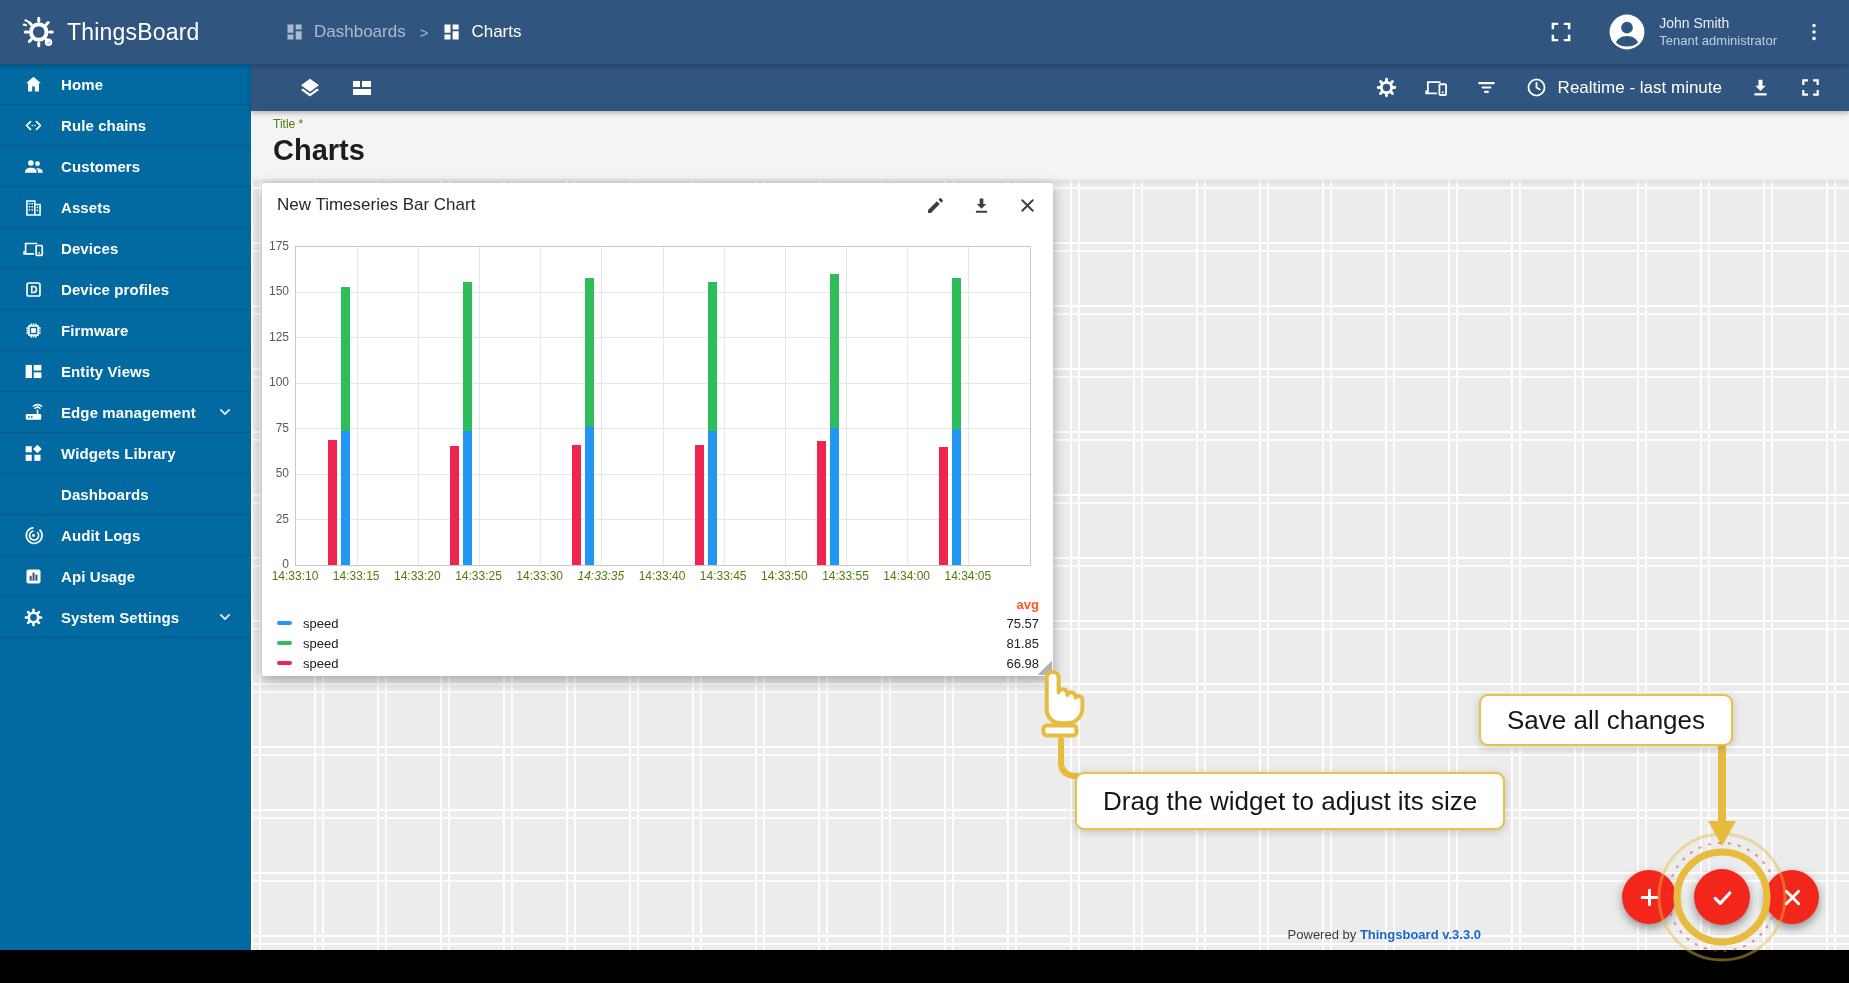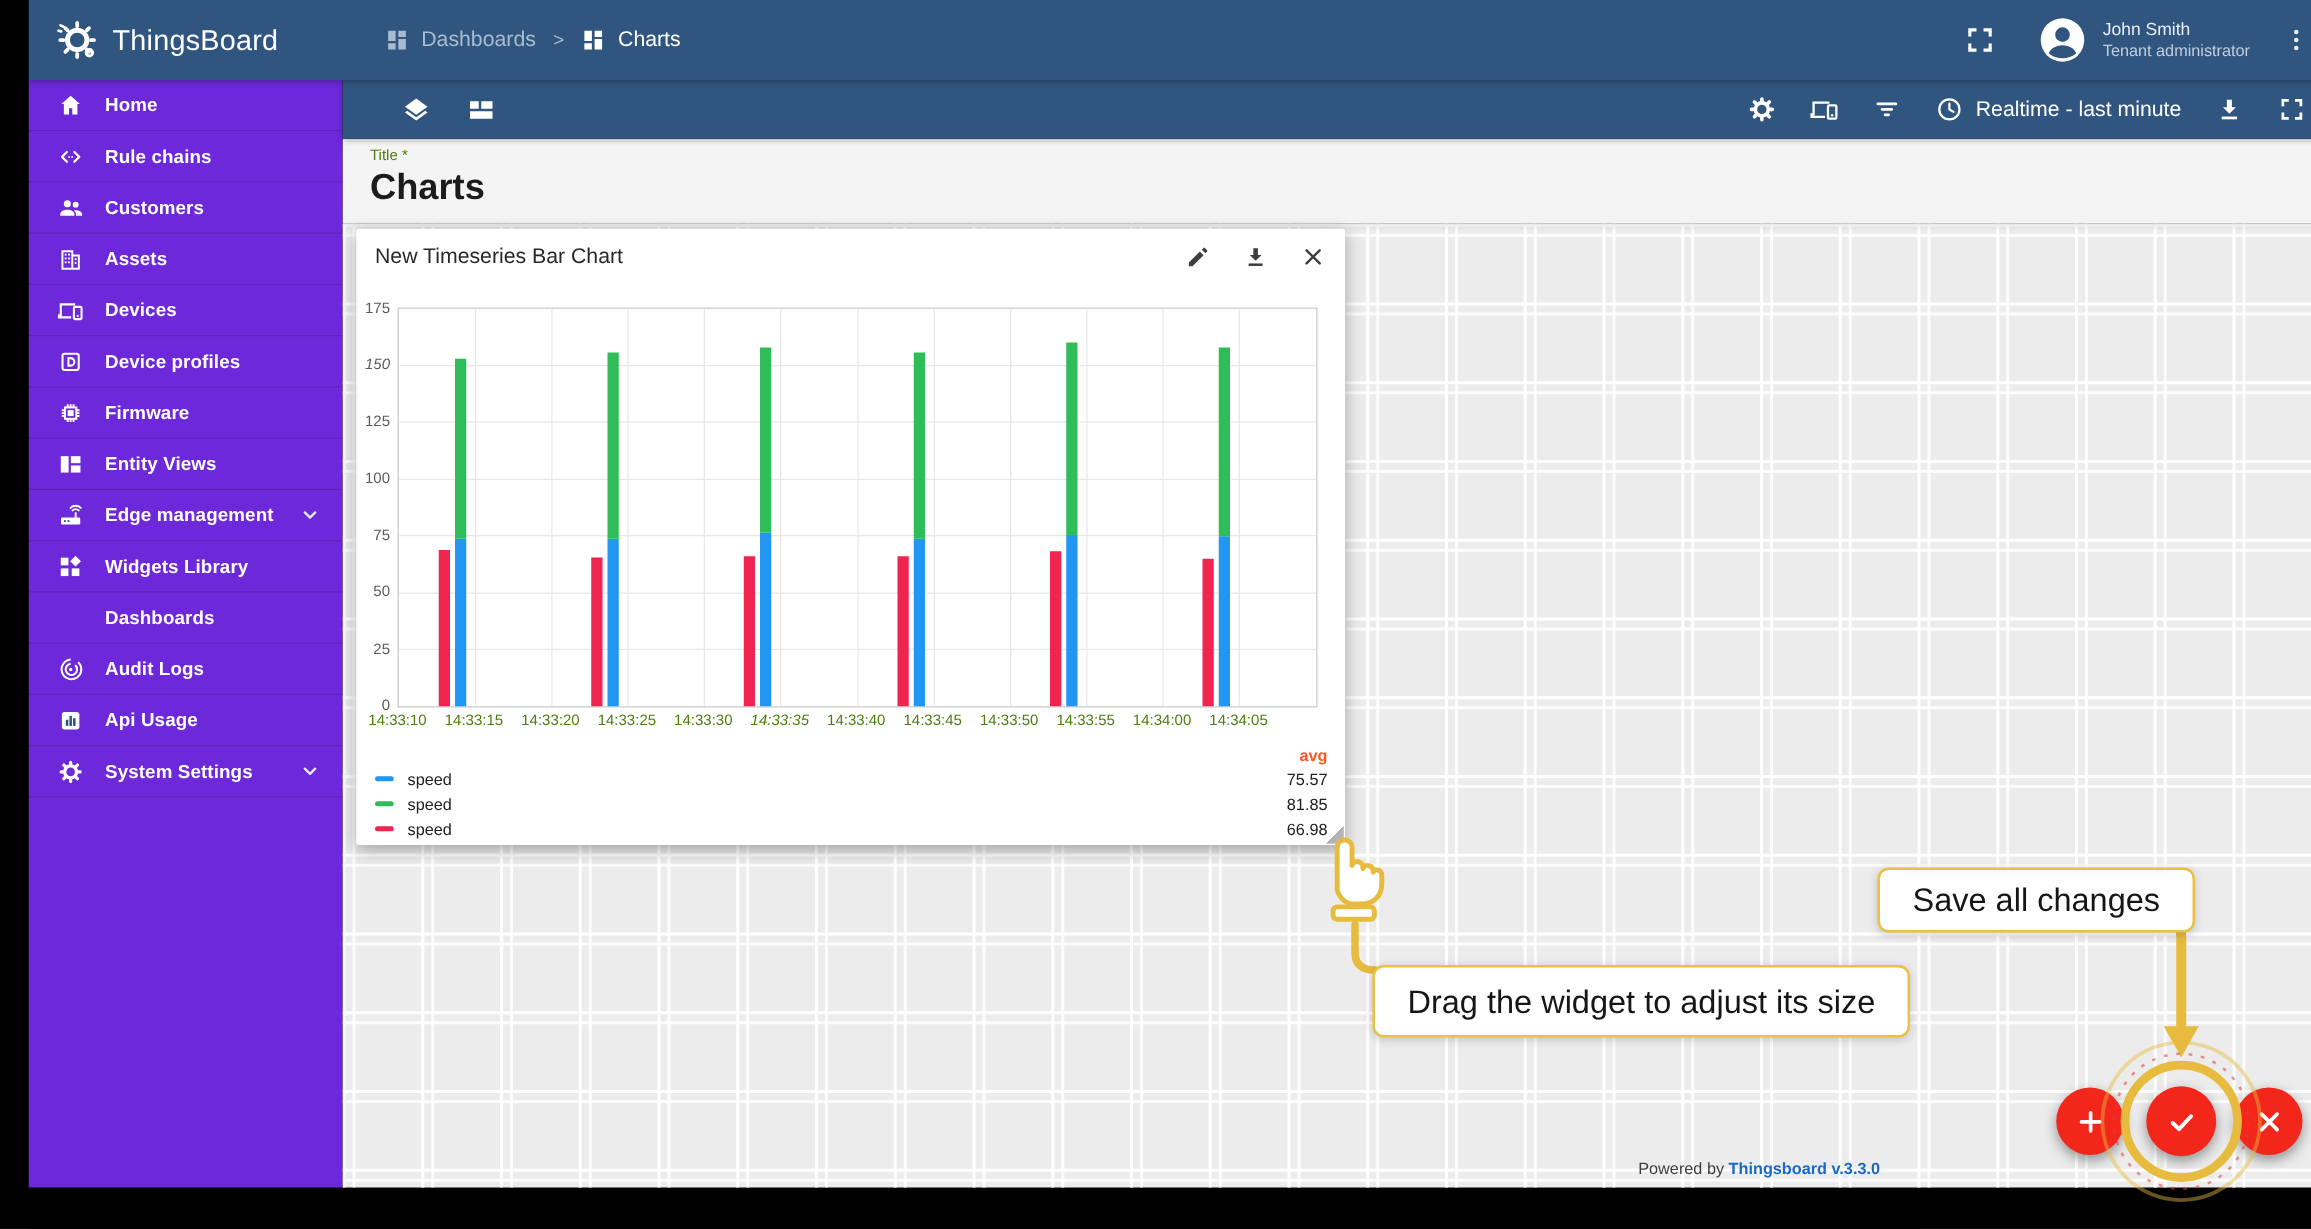"ThingsBoard" .stage { margin-left: 23px -> none }
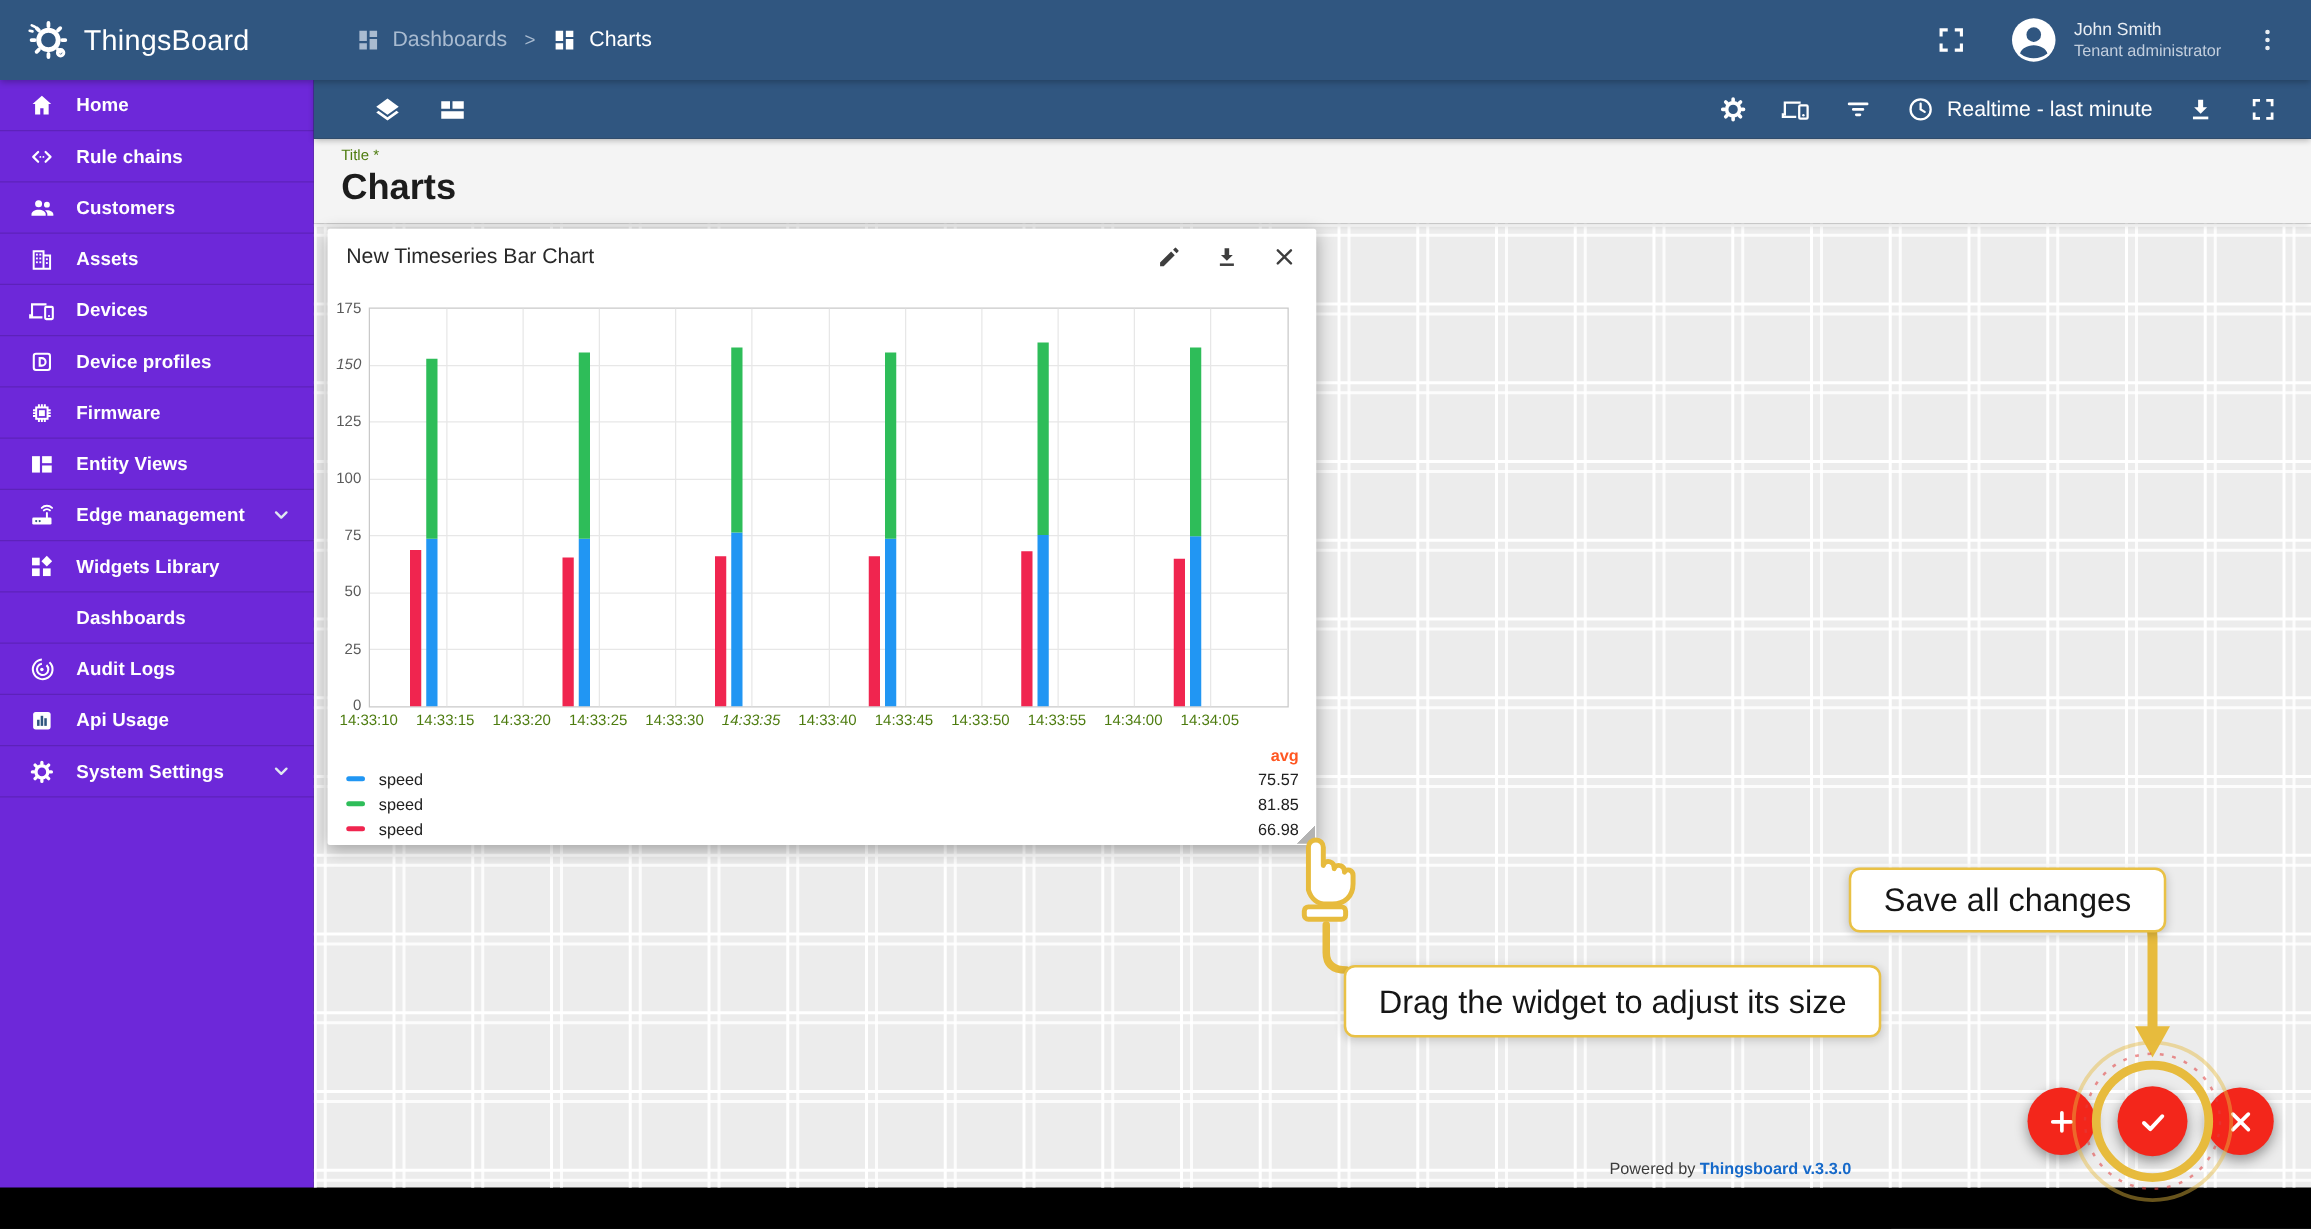"Home" .sidebar { background: #6d28d9 -> #0369a1 }
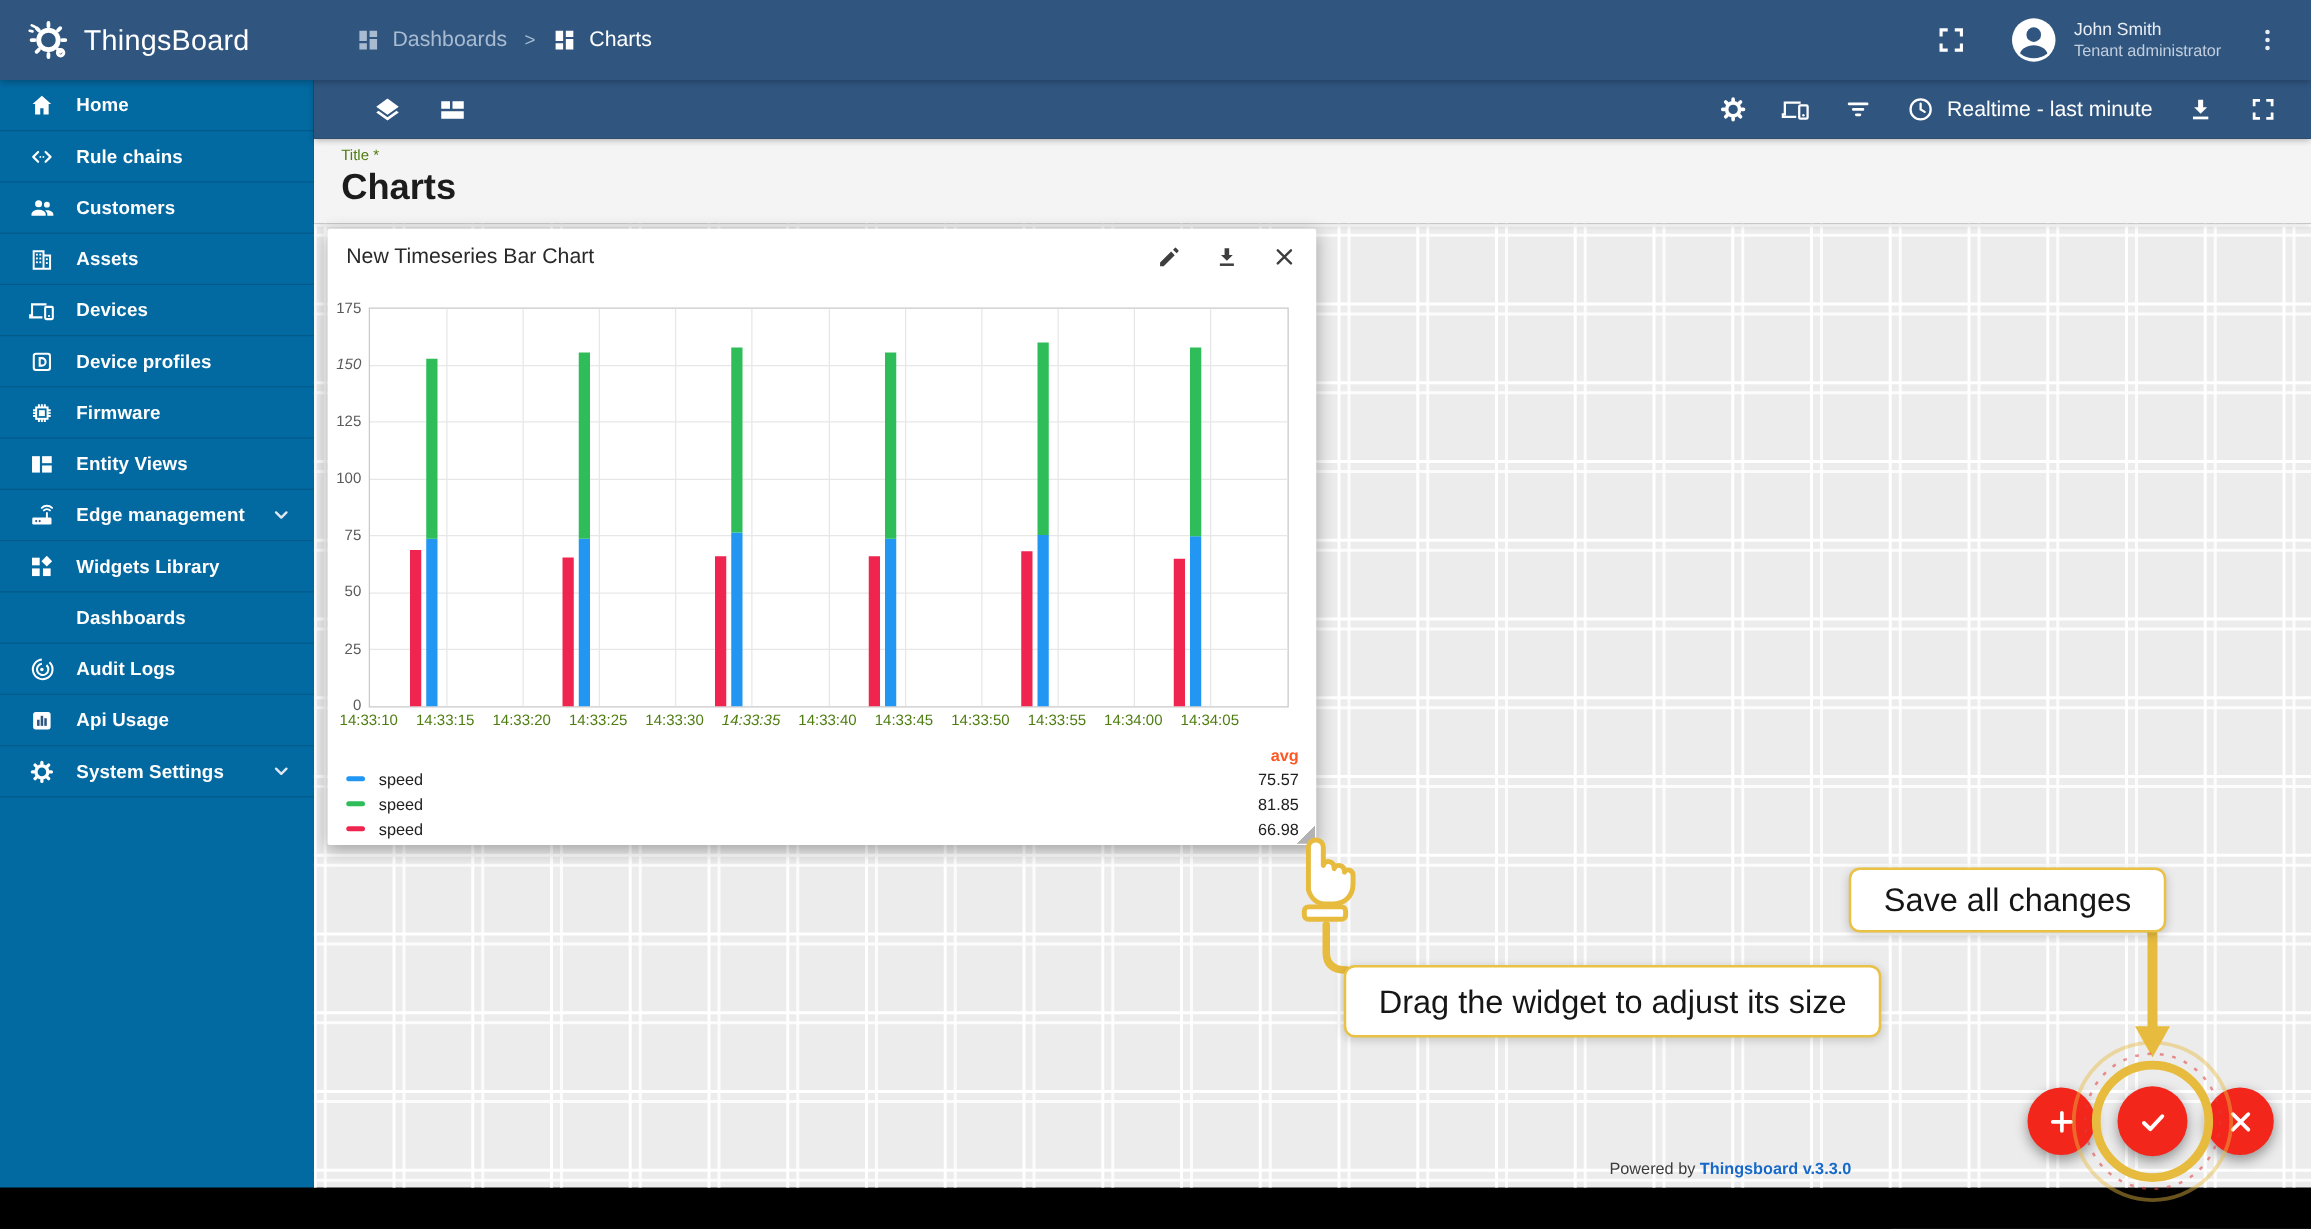"150" div.y-label { font-style: italic -> none }
